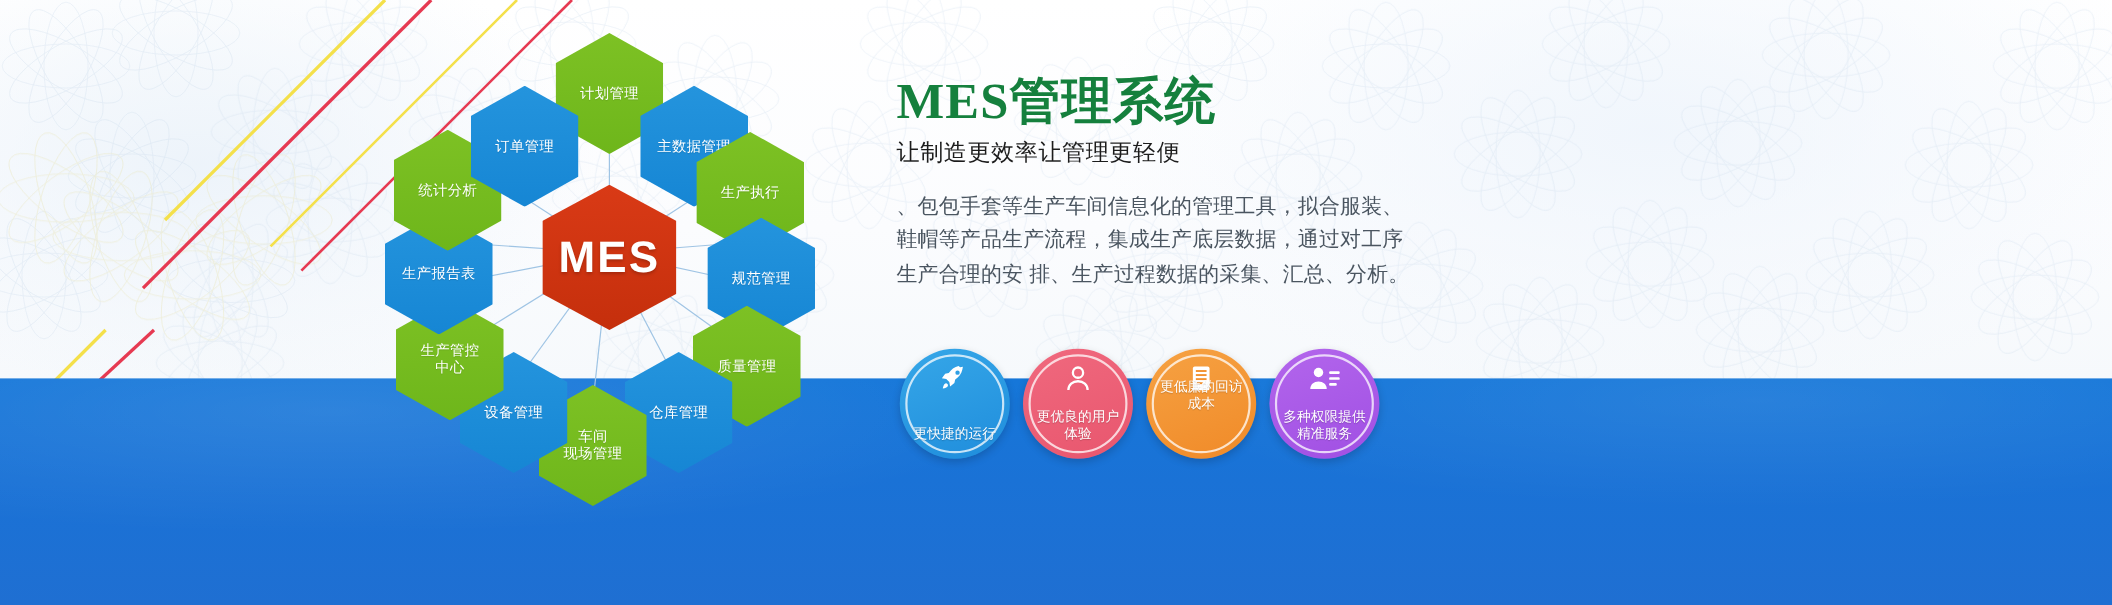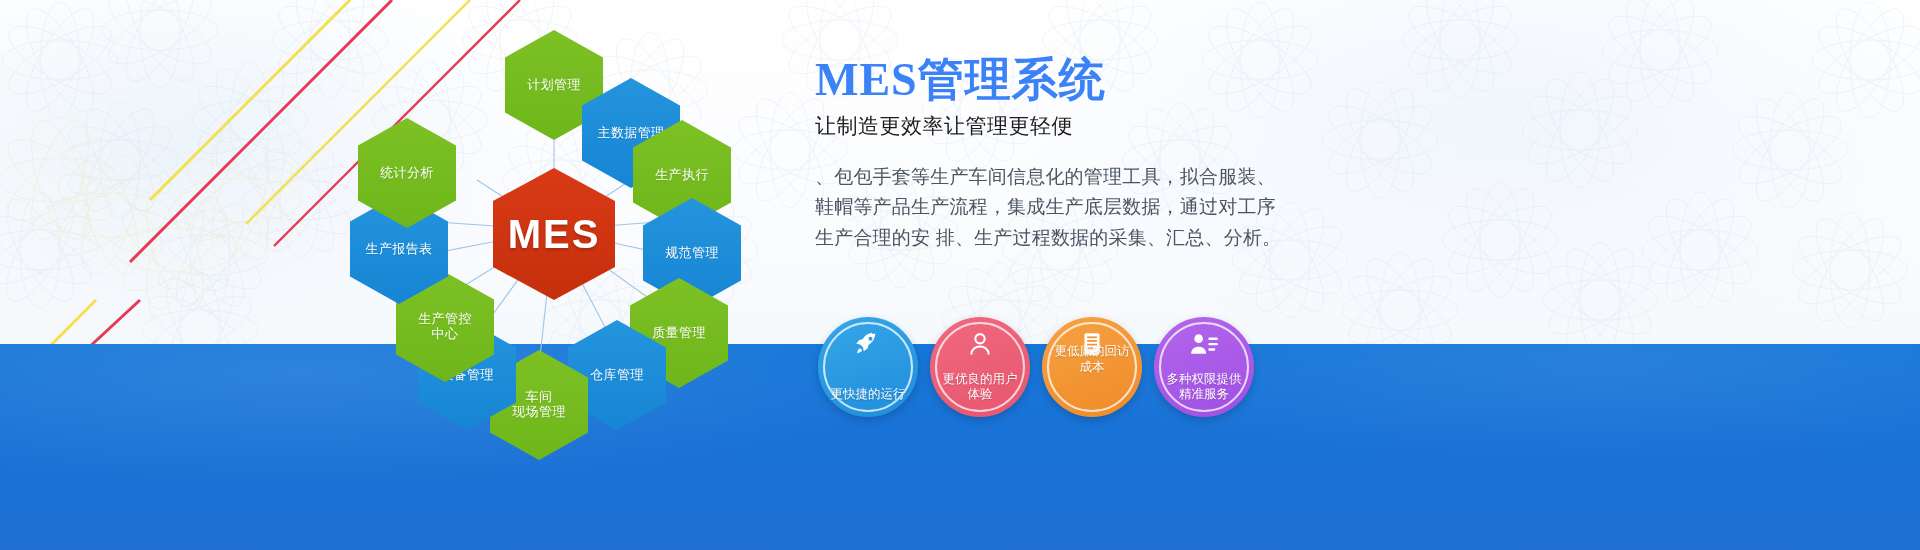"MES管理系统" .title { color: #3b82f6 -> #15803d; margin: 0 0 6px 0 -> 12px 0 6px 0 }
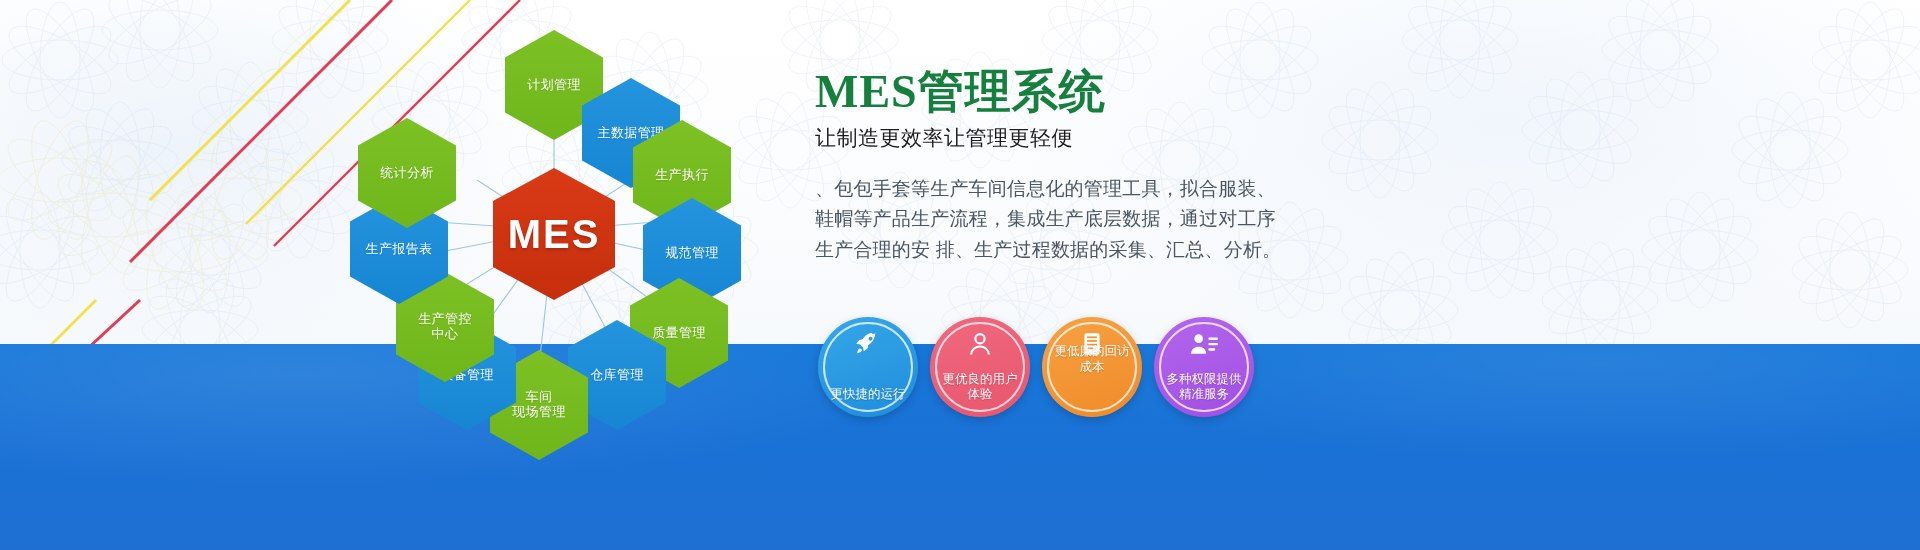"订单管理" div.hx { html: none -> <div> <span>订单管理</span> </div> }
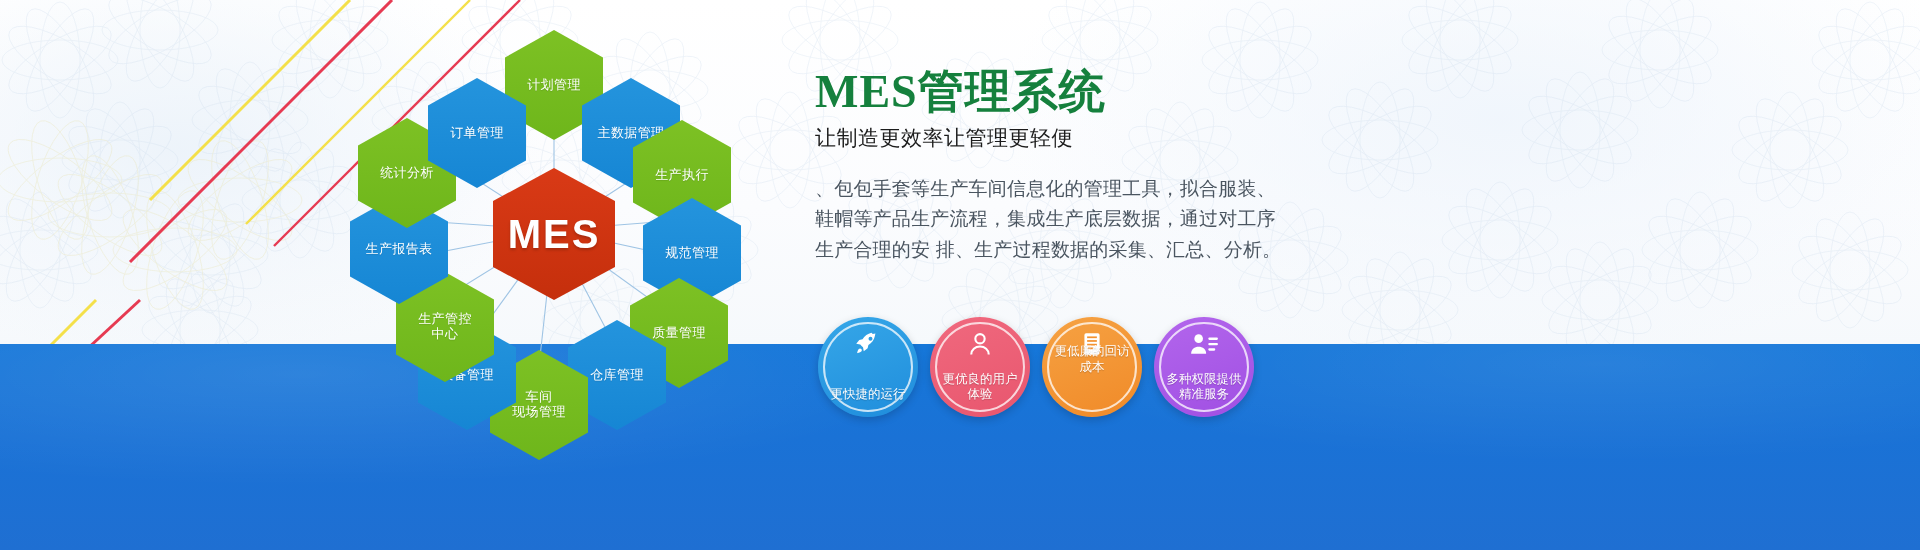"生产管控" div.hx { margin-left: 36px -> none }
